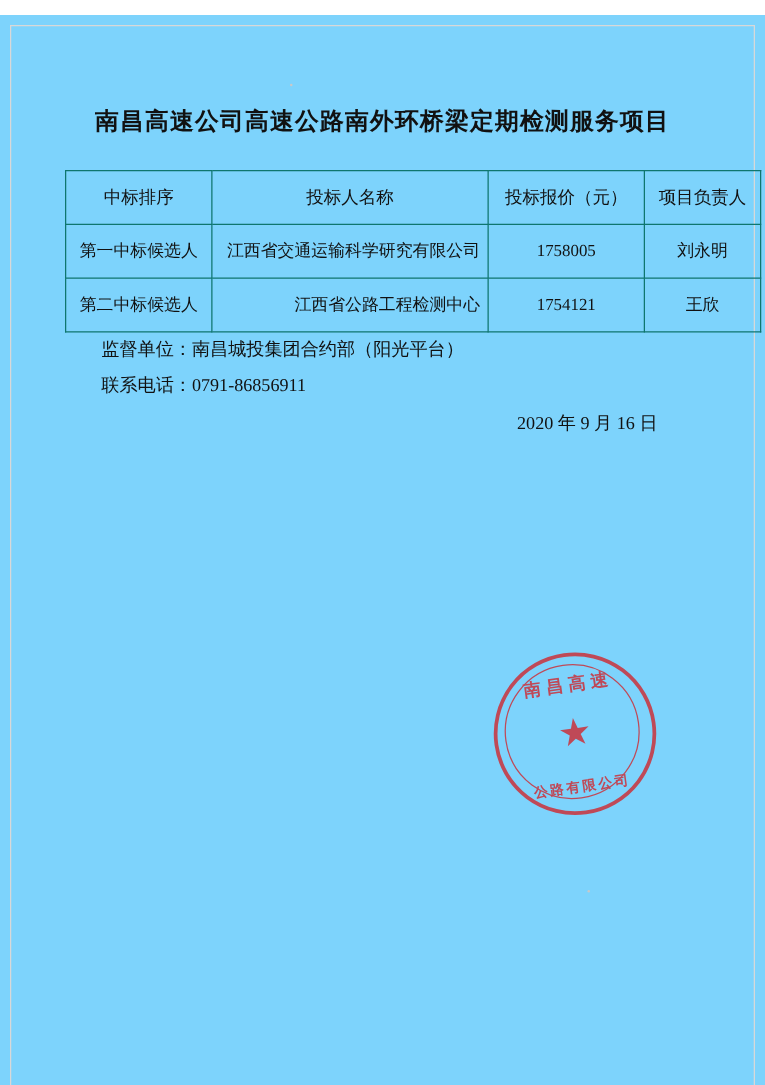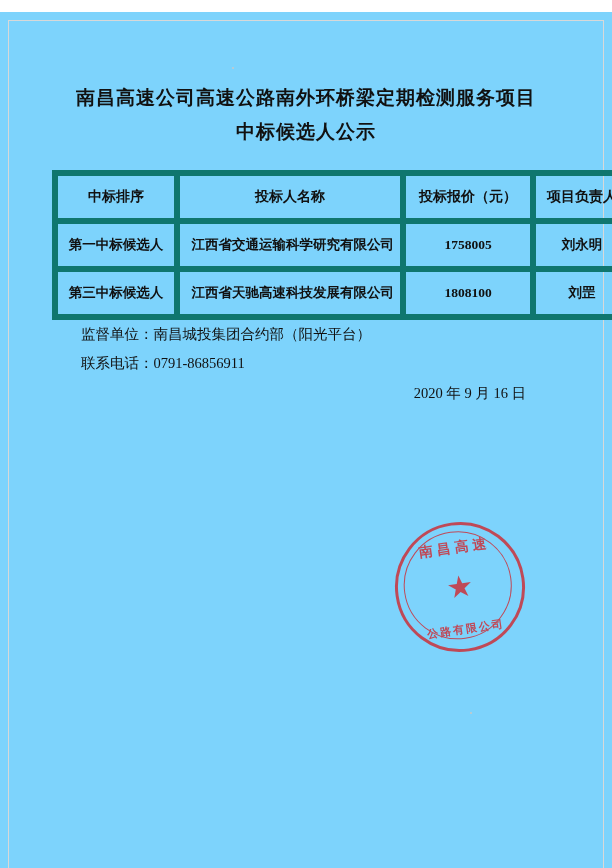"中标候选人公示" div.title-line2 { html: <div>中标候选人公示</div> -> none }
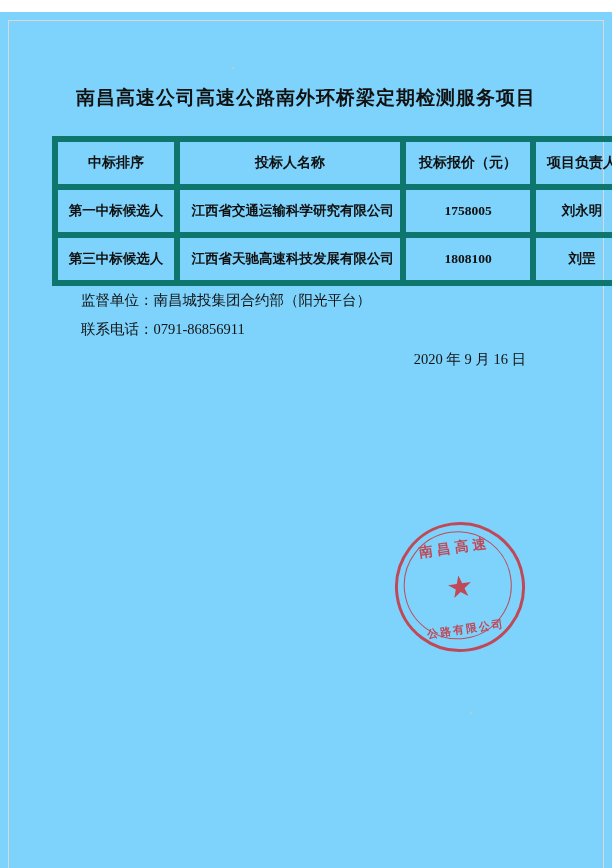"中标排序" table.bid td, table.bid th { border: 6px solid #0f766e -> 1px solid #0f766e; font-weight: bold -> normal }
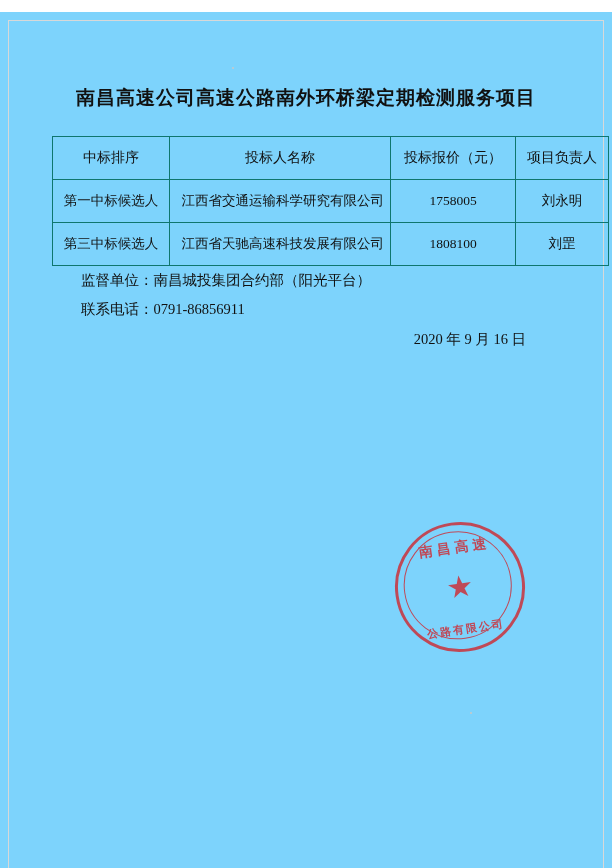"第二中标候选人" tr { html: none -> <tr> <td>第二中标候选人</td> <td>江西省公路工程检测中心</td> <td>1754121</td> <td>王欣</td> </tr> }
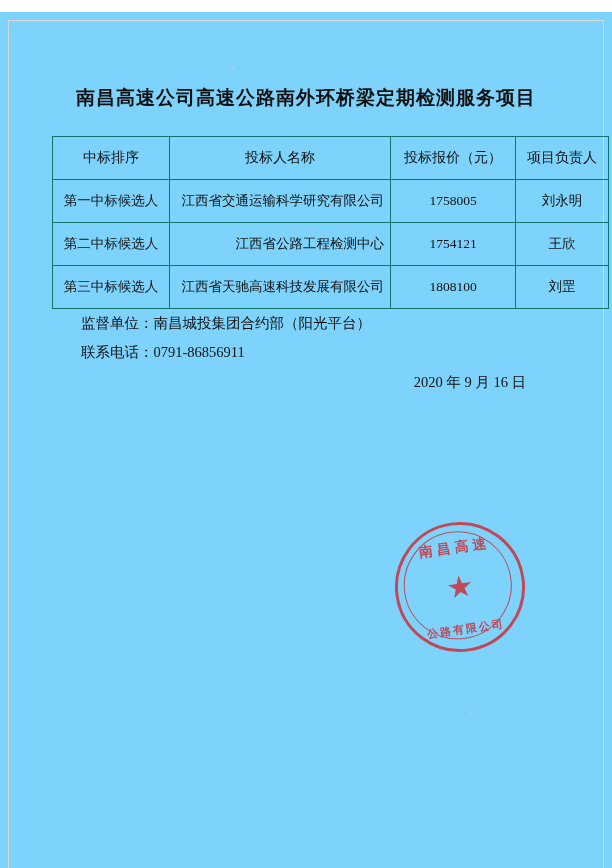"第三中标候选人" tr { html: <tr> <td>第三中标候选人</td> <td>江西省天驰高速科技发展有限公司</td> <td>1808100</td> <td>刘罡</td> </tr> -> none }
